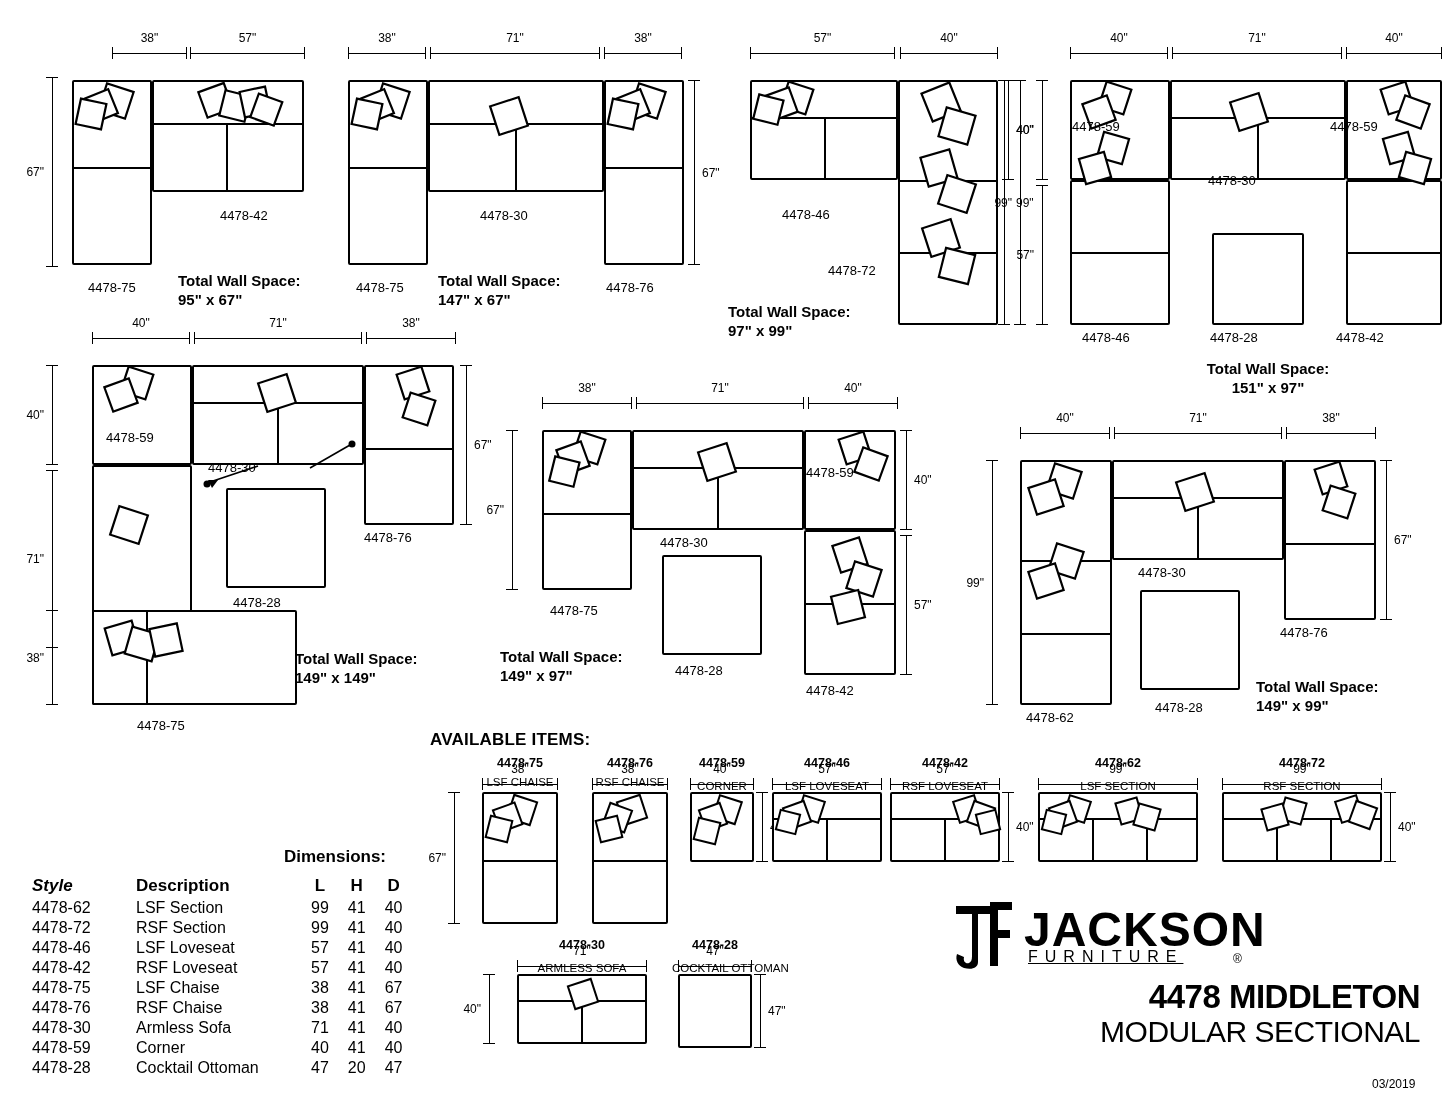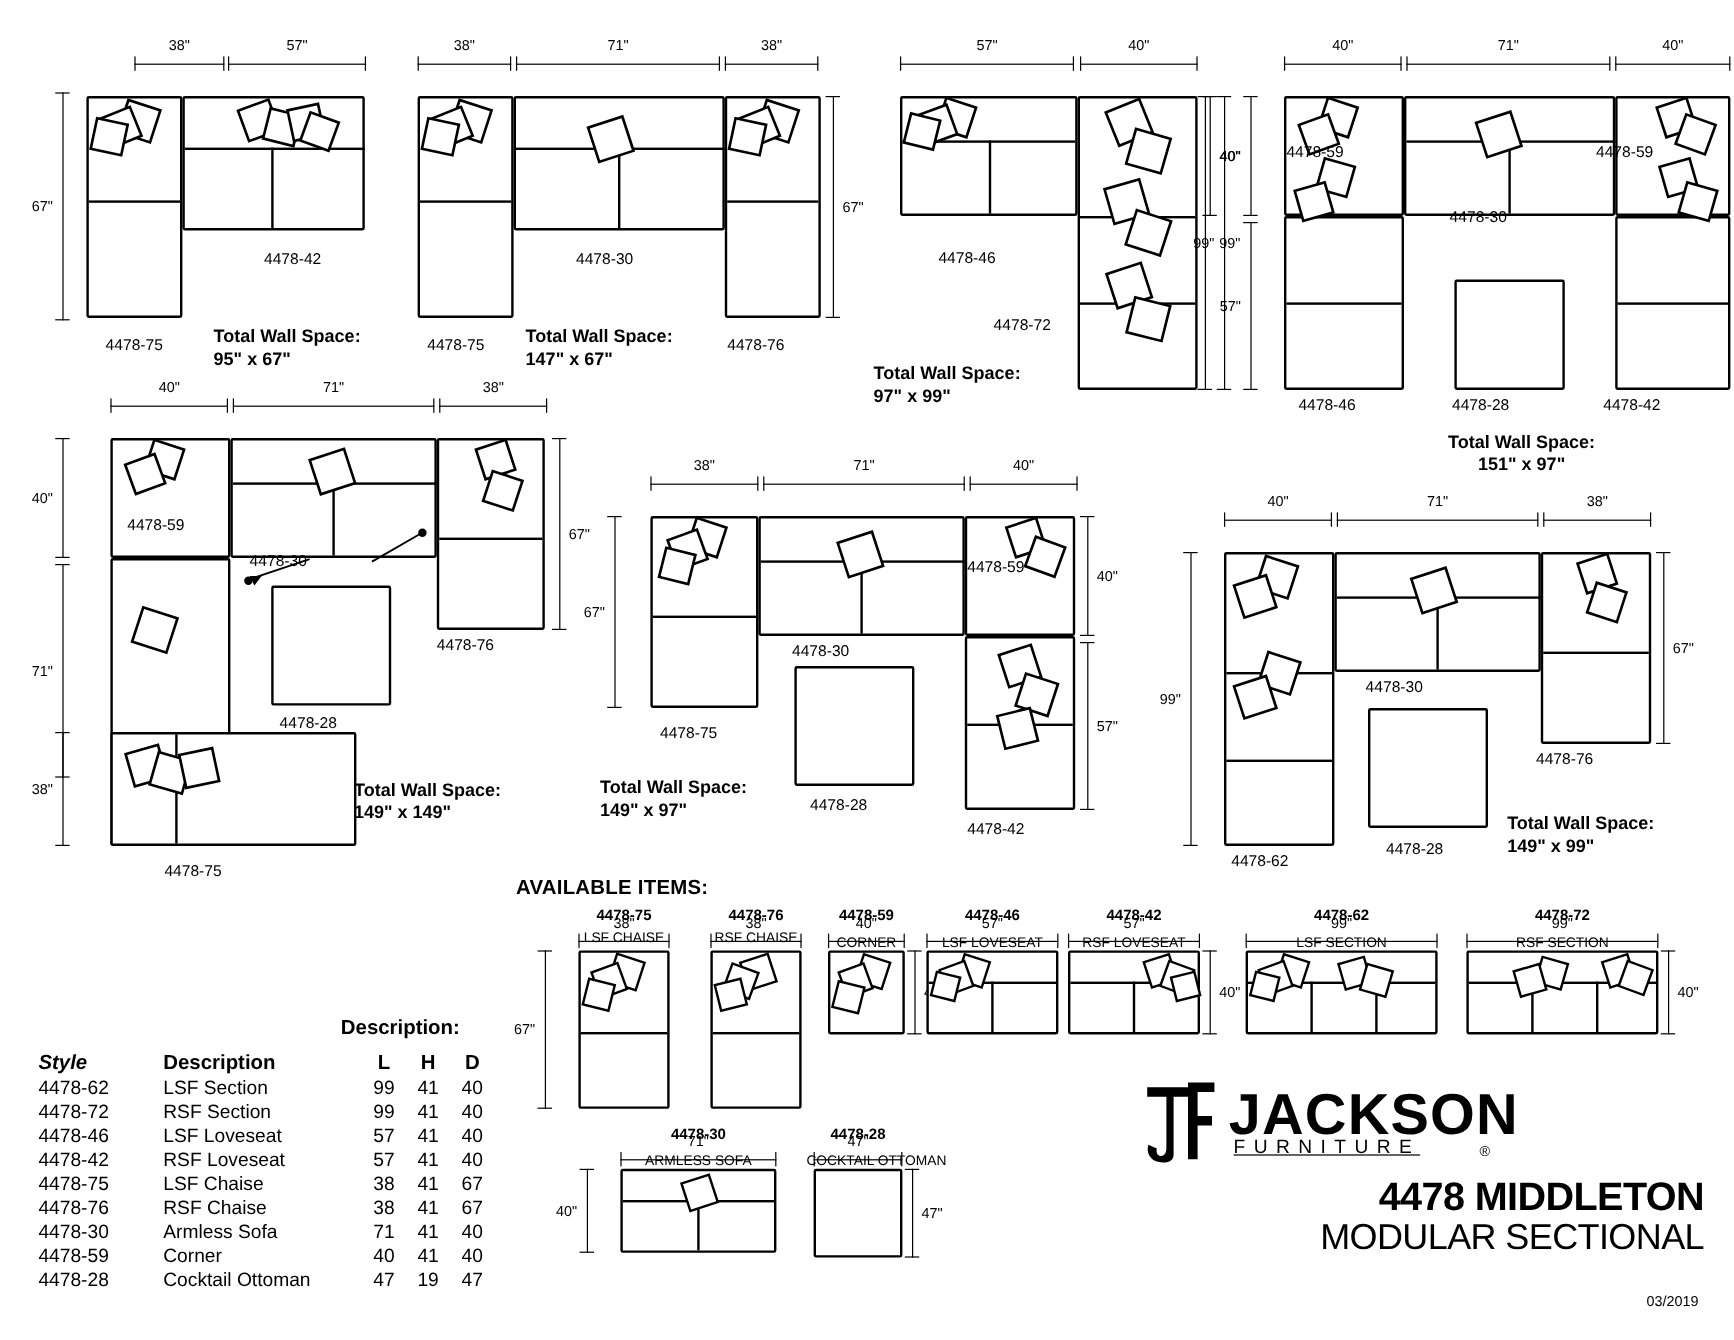"Description:" div.abs { text: Description -> Dimensions }
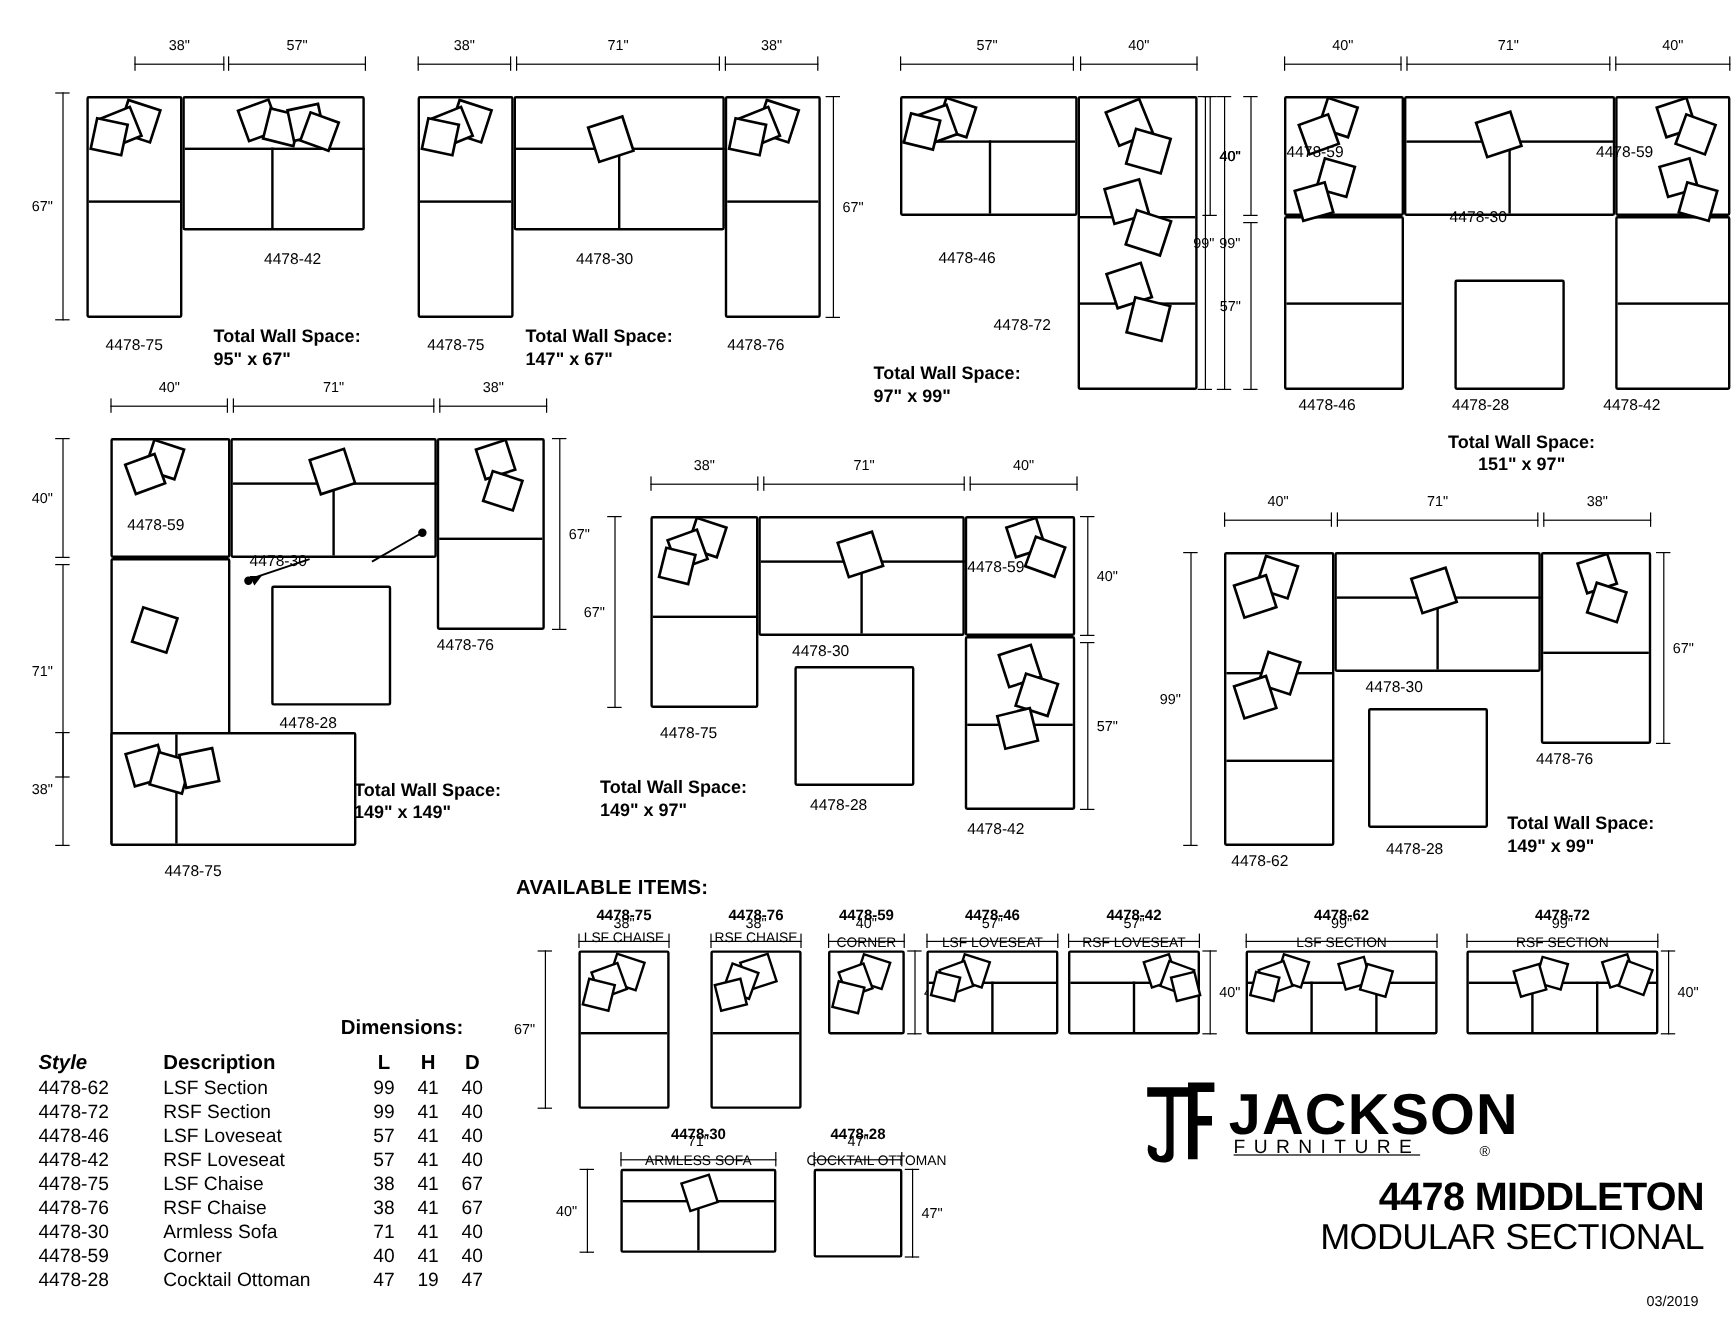"19" td.num { text: 19 -> 20 }
